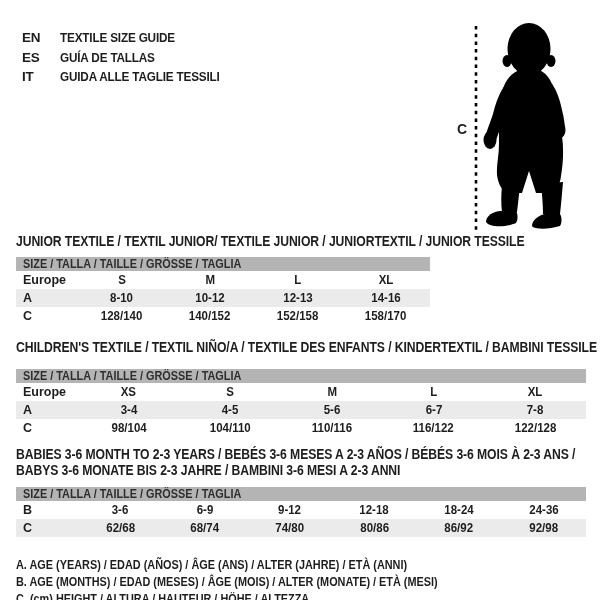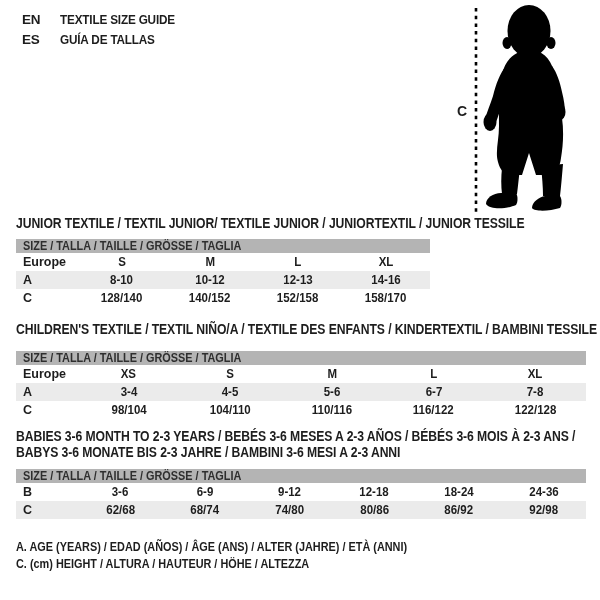"EN" .abs { margin-top: none -> 18px }
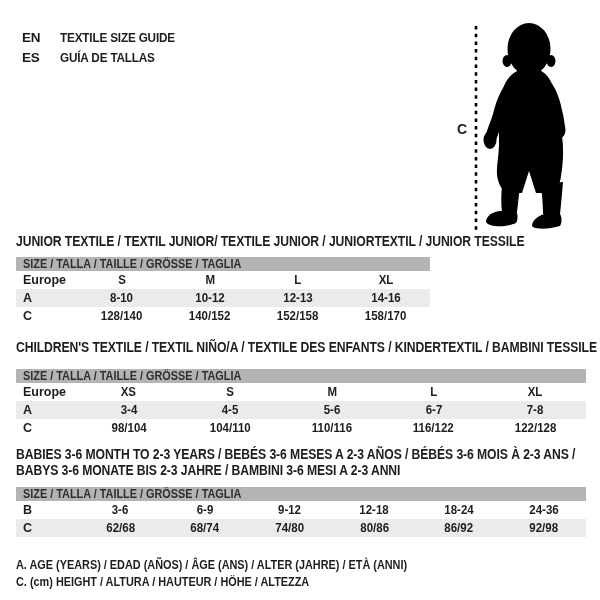"IT" div.lang-row { html: none -> <div> <span>IT</span> <span>GUIDA ALLE TAGLIE TESSILI</span> </div> }
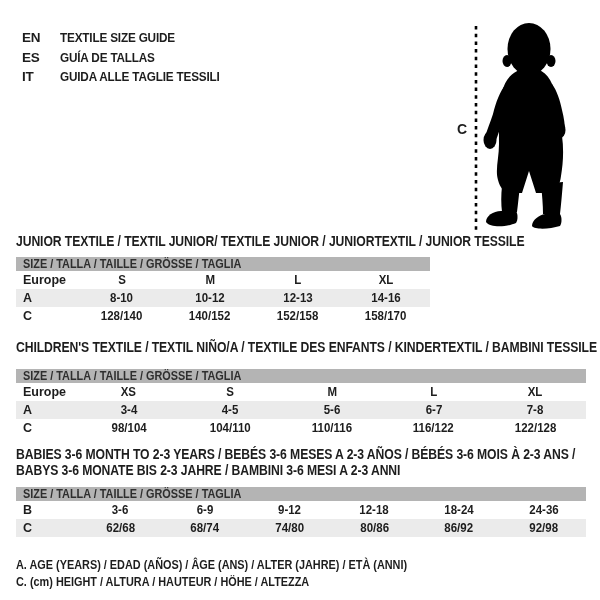"B. AGE (MONTHS) / EDAD" div.footnote { html: none -> <div><span>B. AGE (MONTHS) / EDAD (MESES) / ÂGE (MOIS) / ALTER (MONATE) / ETÀ (MESI)</span></div> }
